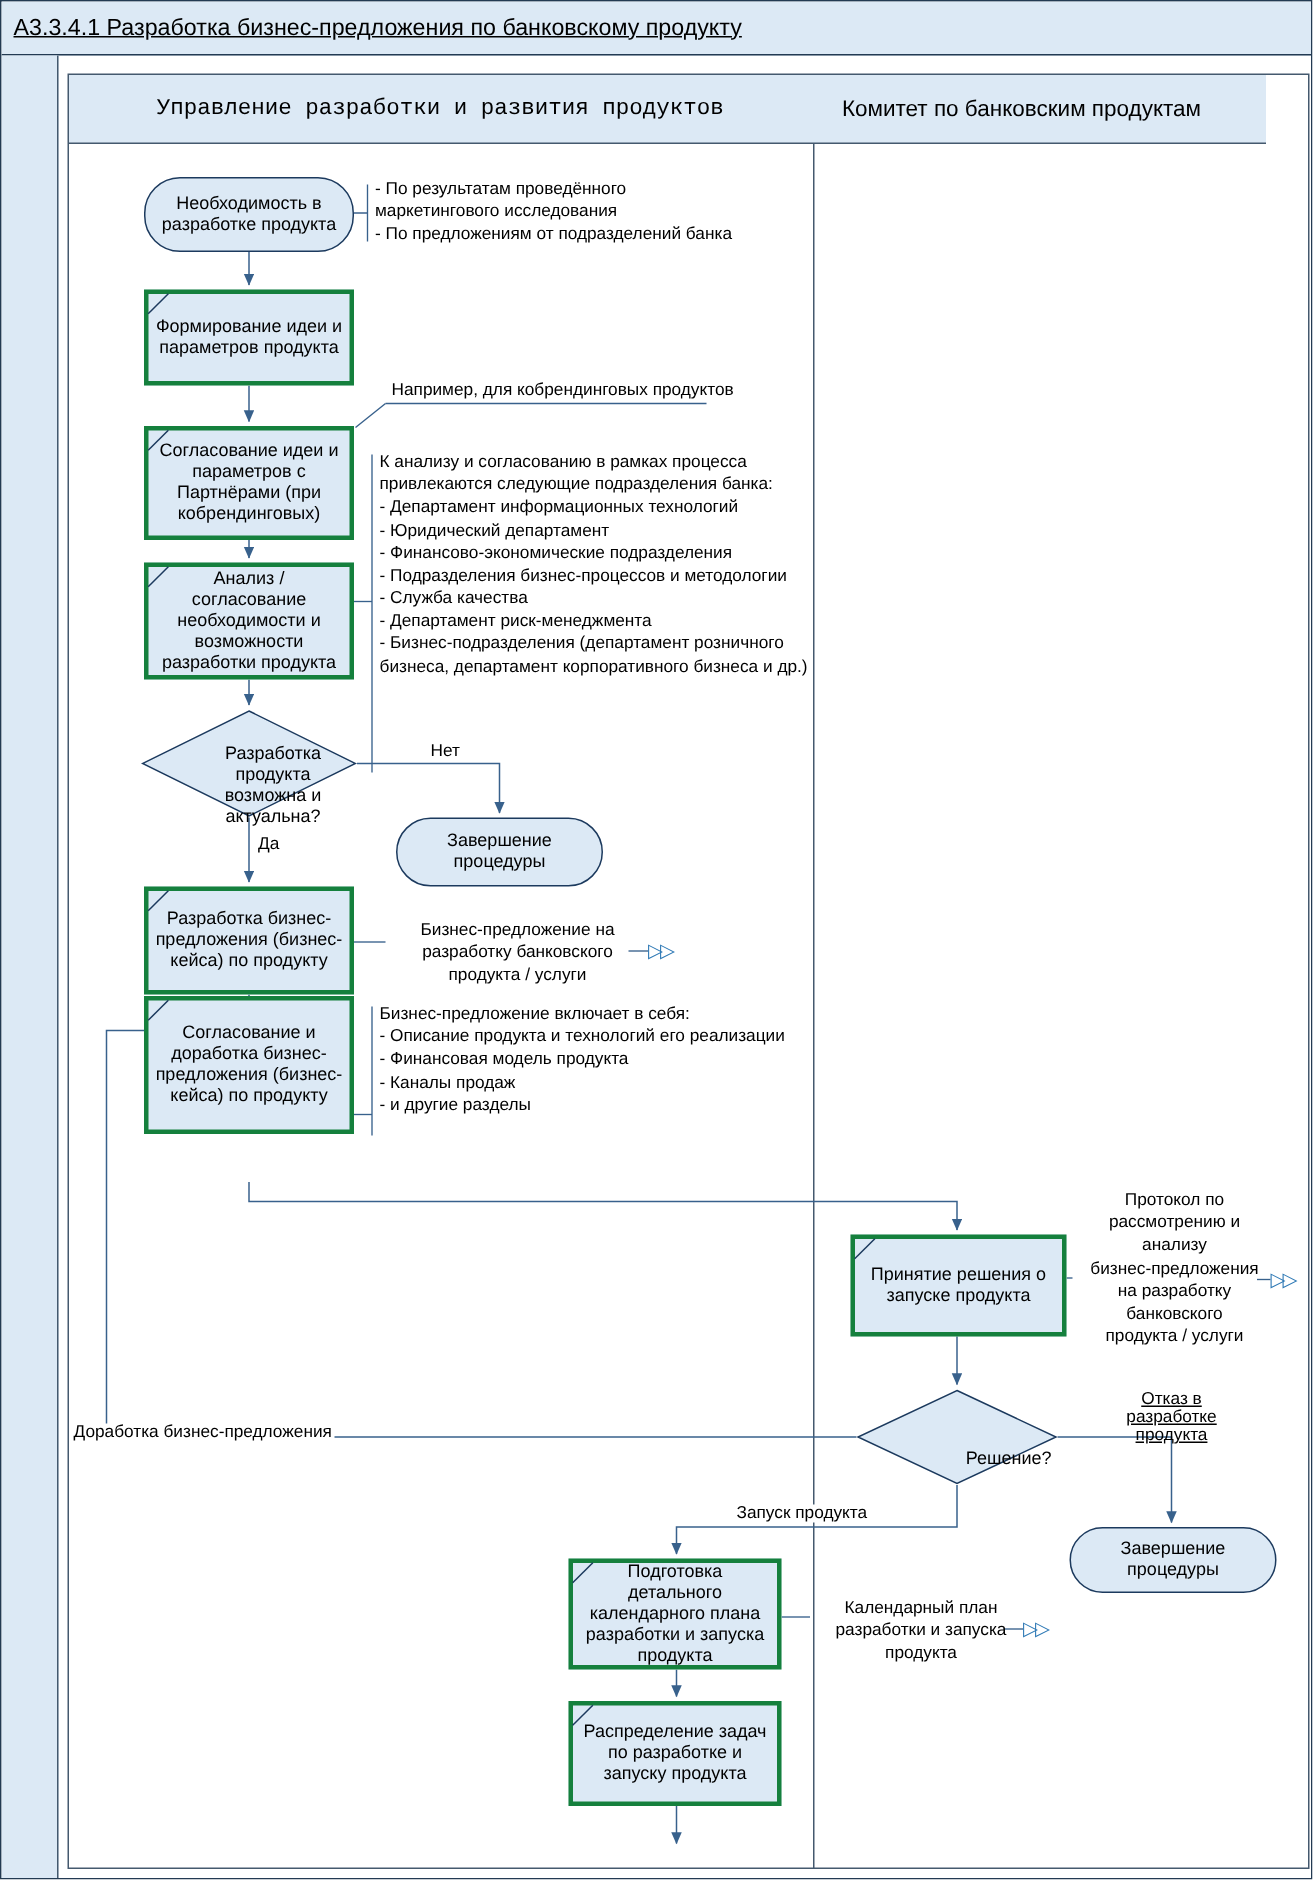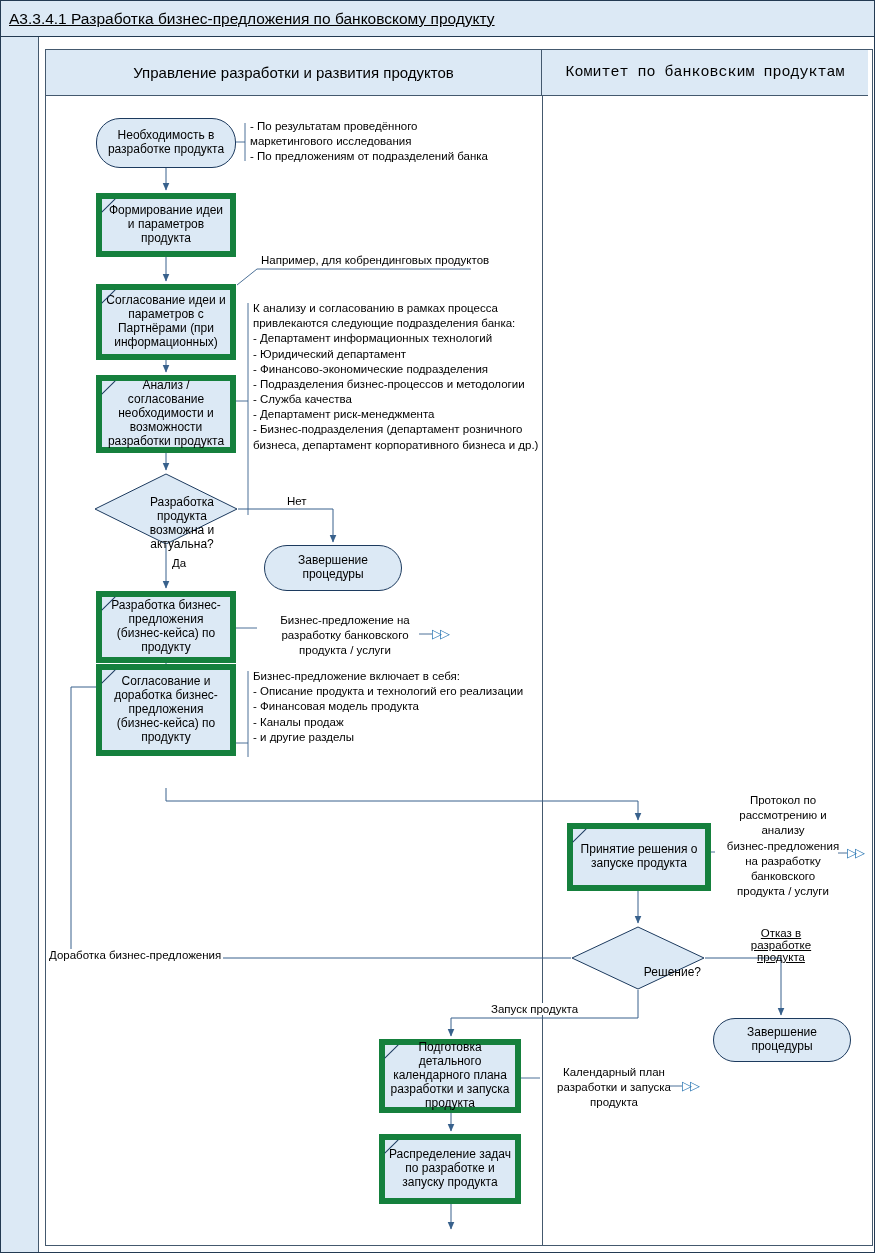"Управление разработки и развития" .lh-left { font-family: none -> Liberation Mono, monospace }
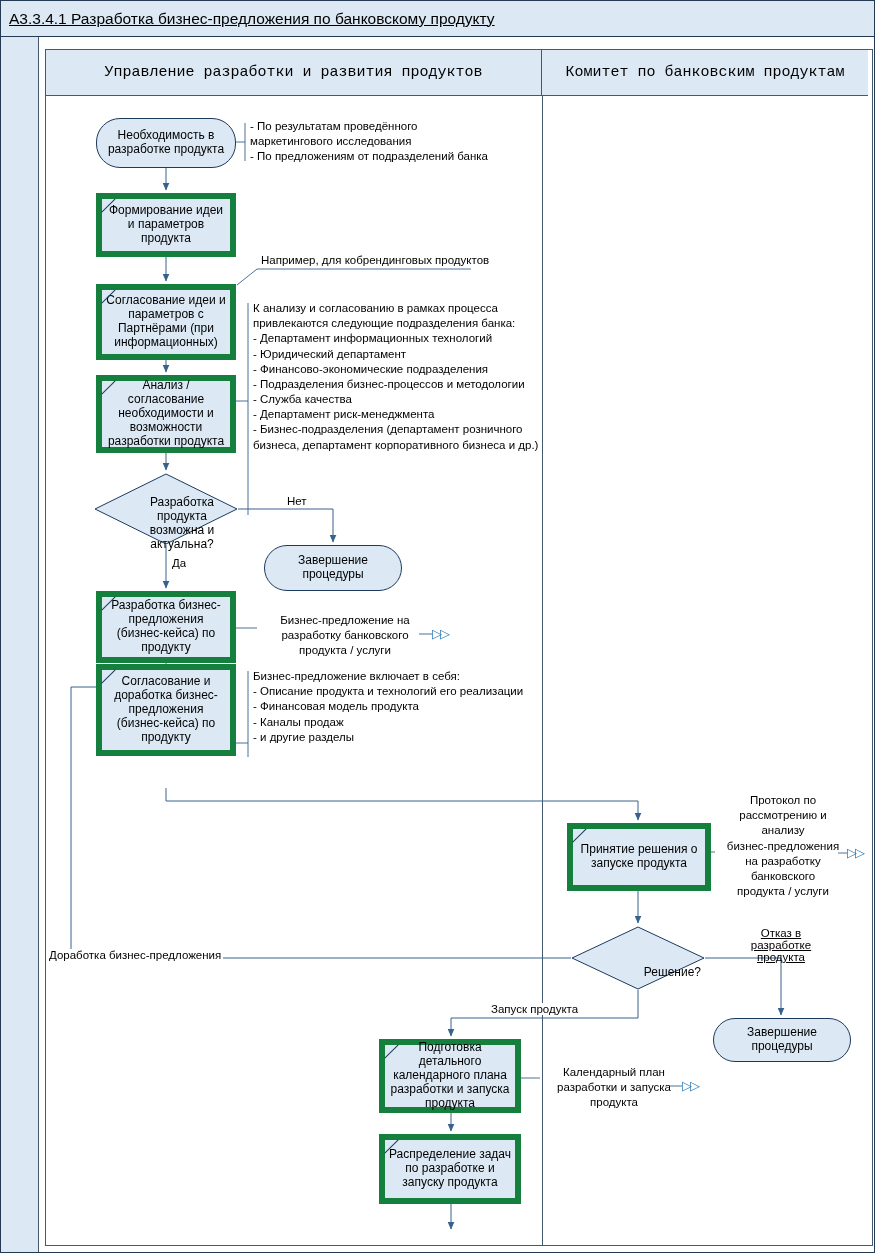"Комитет по банковским продуктам" .lh-right { font-family: Liberation Mono, monospace -> none; left: 496px -> 472px }
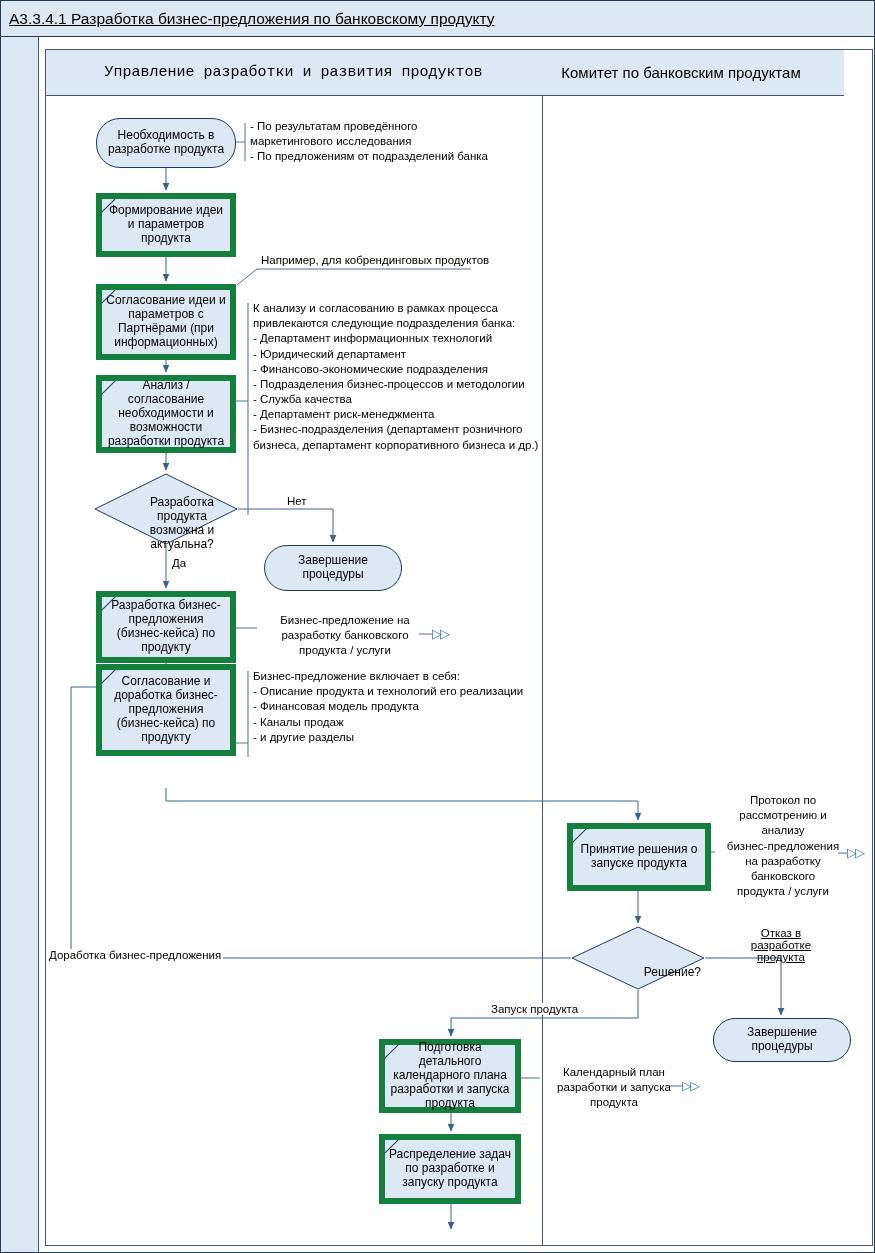"Формирование идеи и параметров продукта" .proc { border: 6px solid #15803d -> 3px solid #15803d }
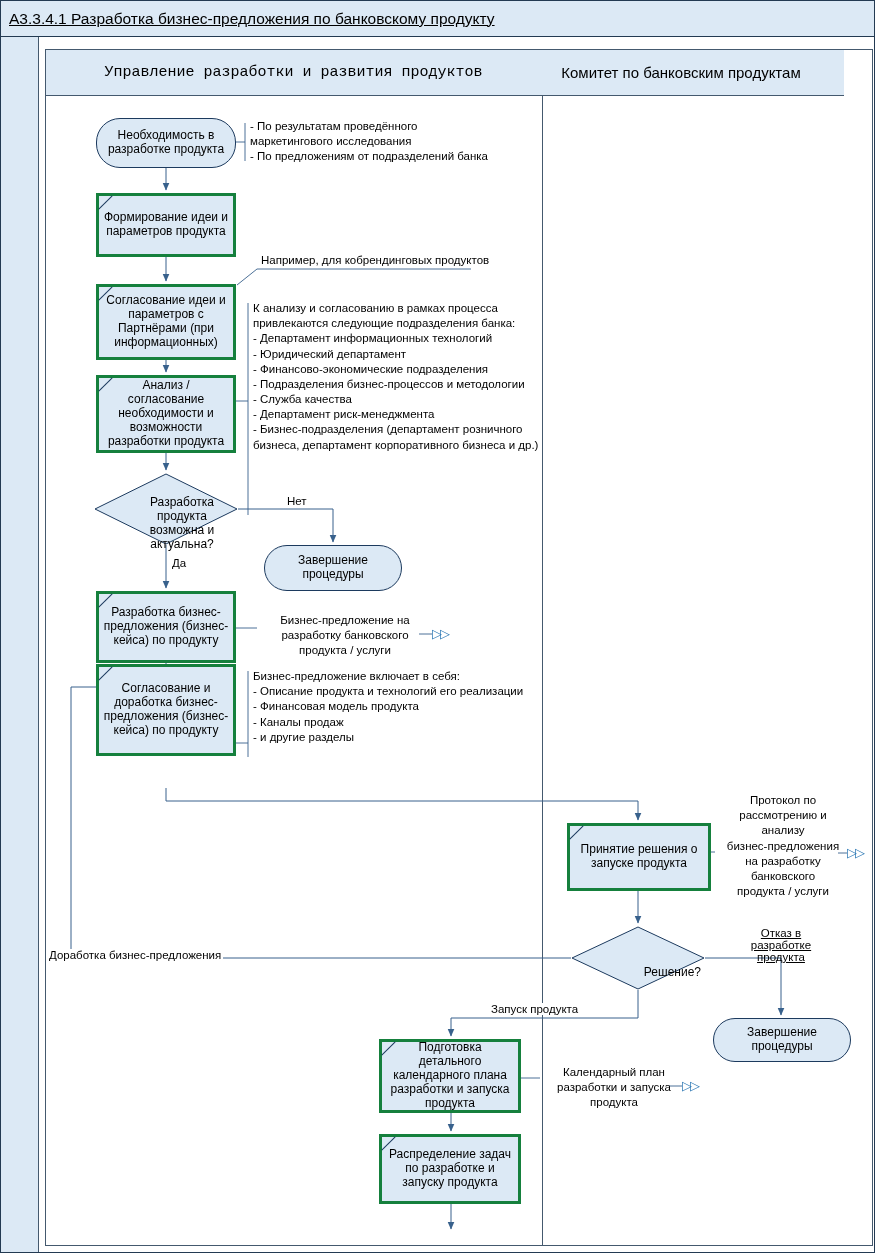"Согласование идеи и параметров с" span.txt { text: информационных -> кобрендинговых }
